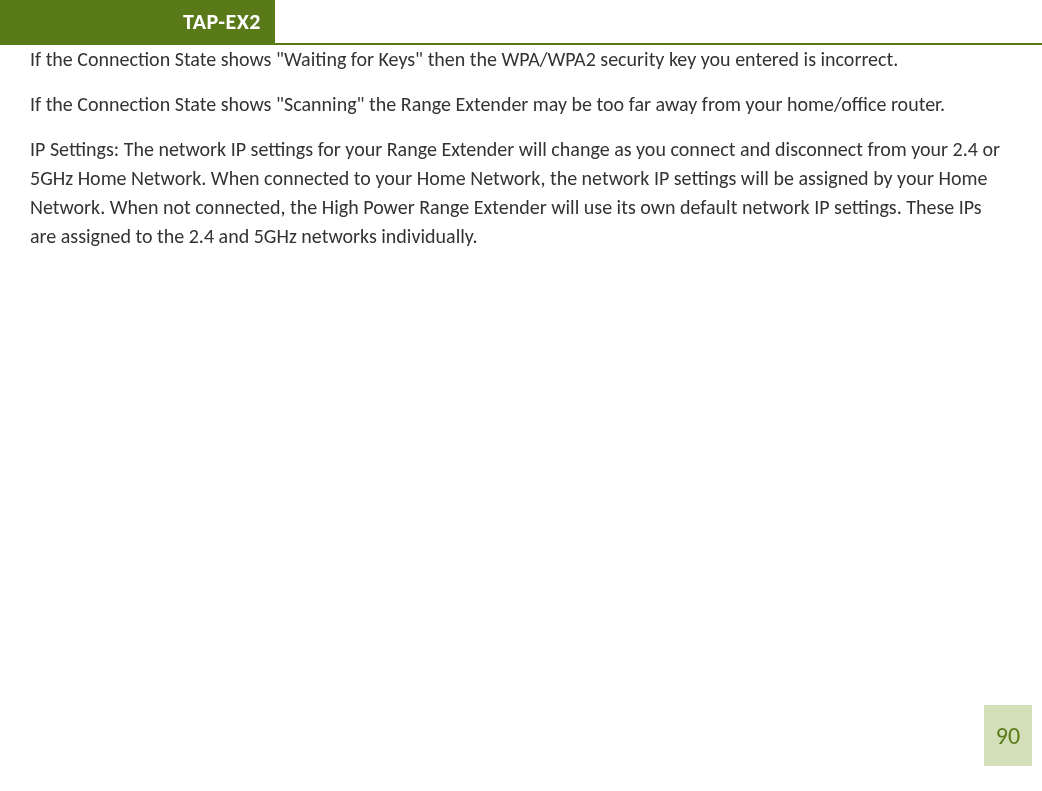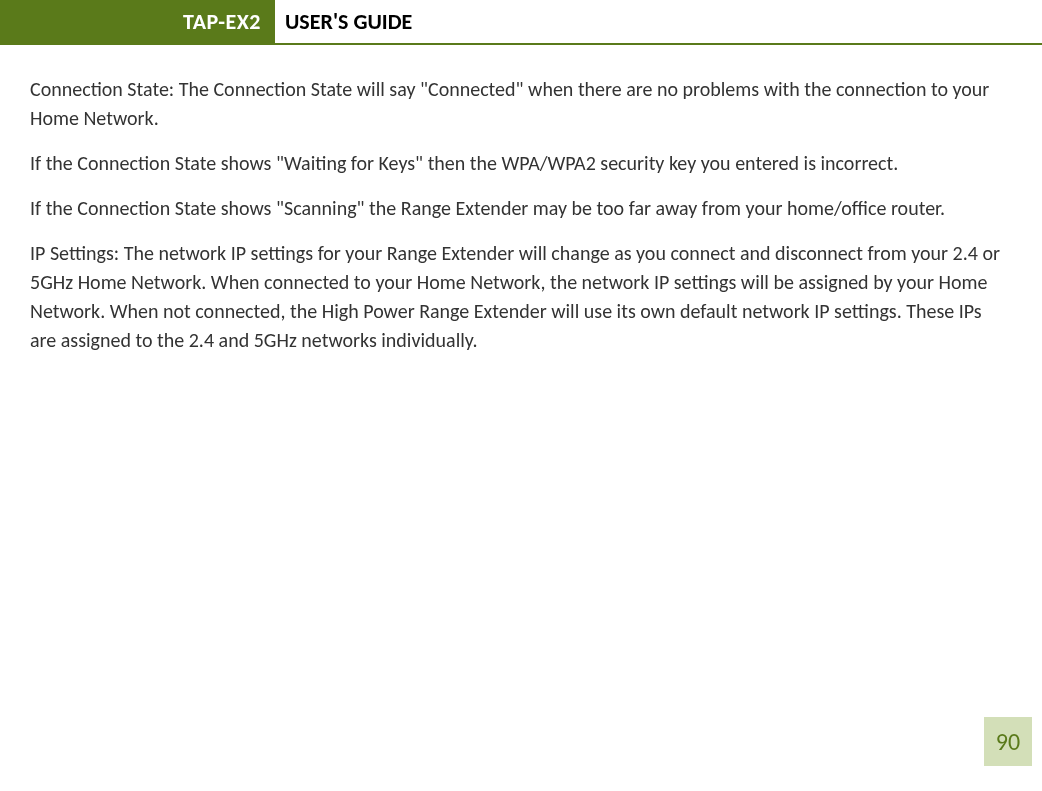"TAP-EX2" .header { margin-bottom: 30px -> none }
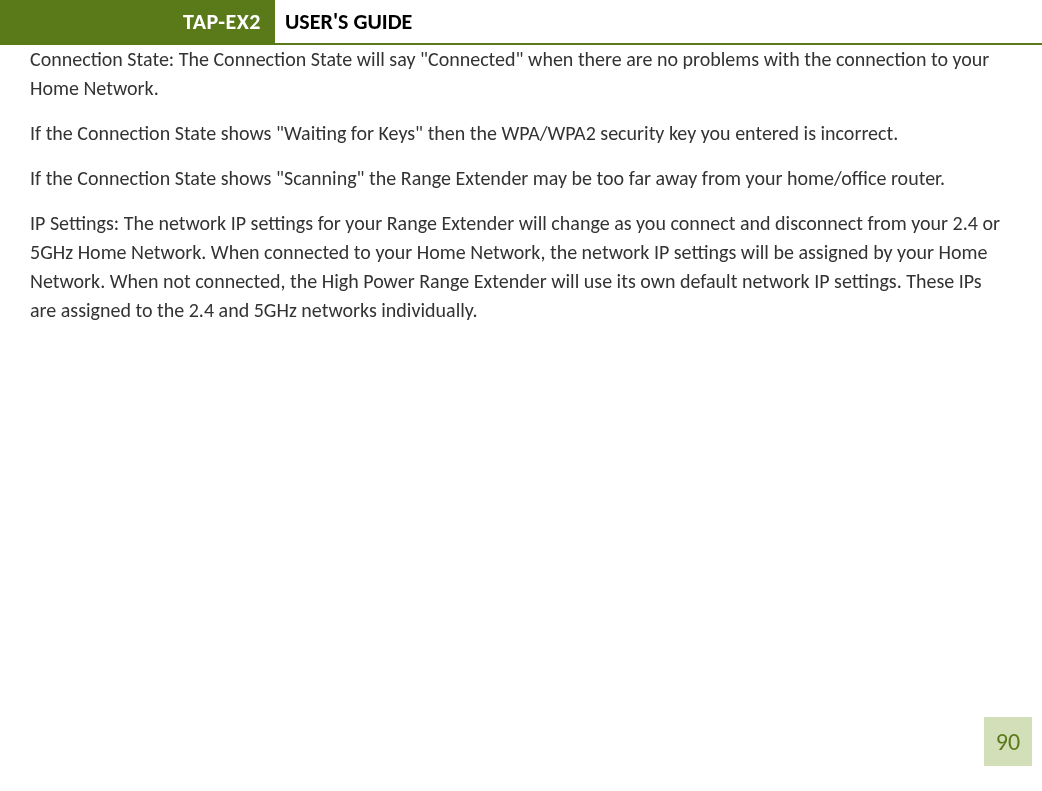"USER'S GUIDE" div.header-title { html: <div>USER'S GUIDE</div> -> none }
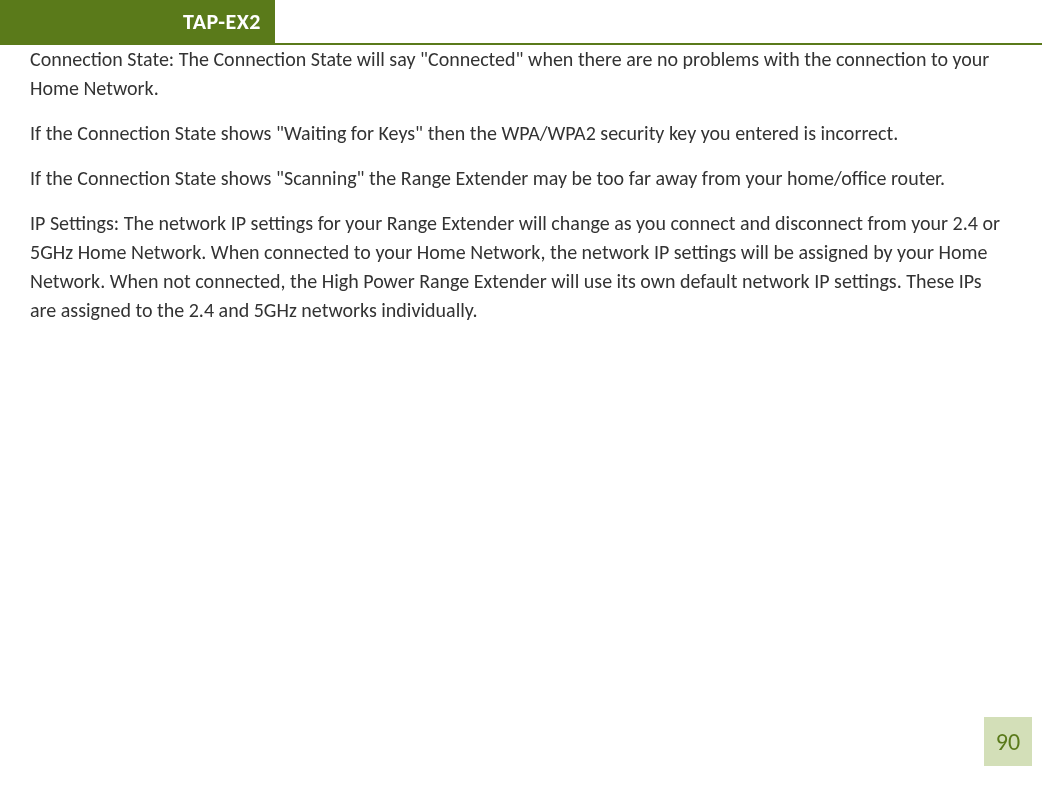"Connection State: The Connection State" p { html: <p>Connection State: The Connection State will say "Connected" when there are no problems with the connection to your Home Network.</p> -> none }
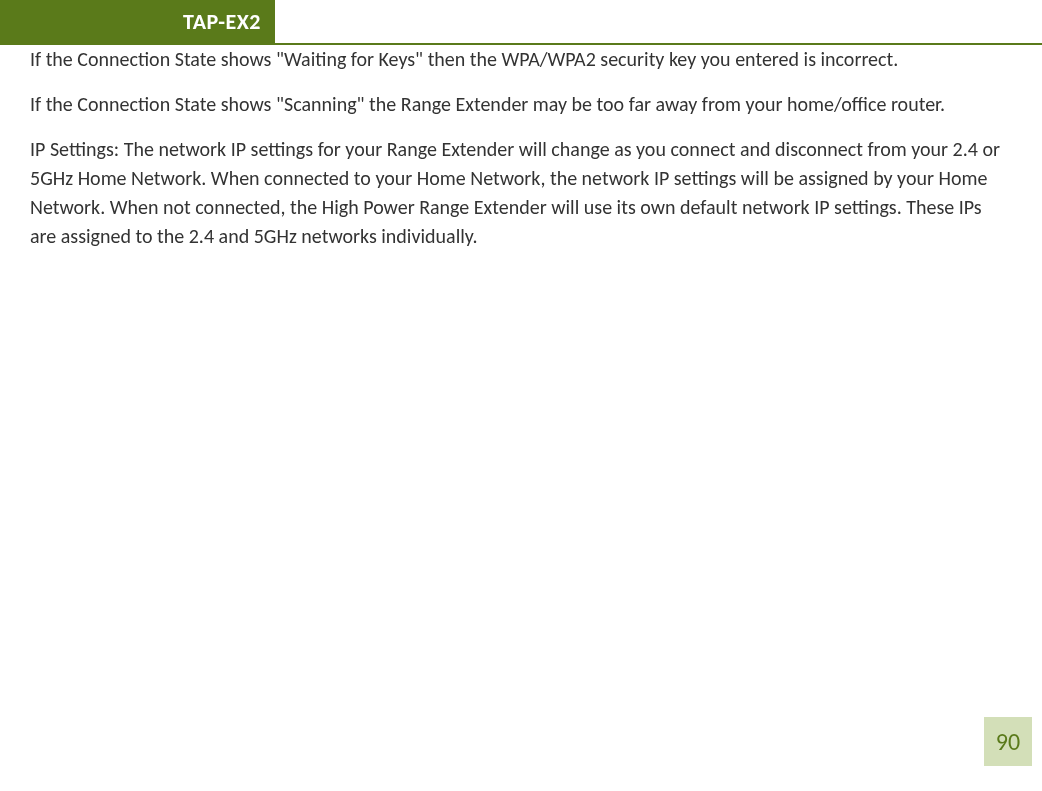"90" .page-number { padding: 10px 10px -> 16px 10px }
